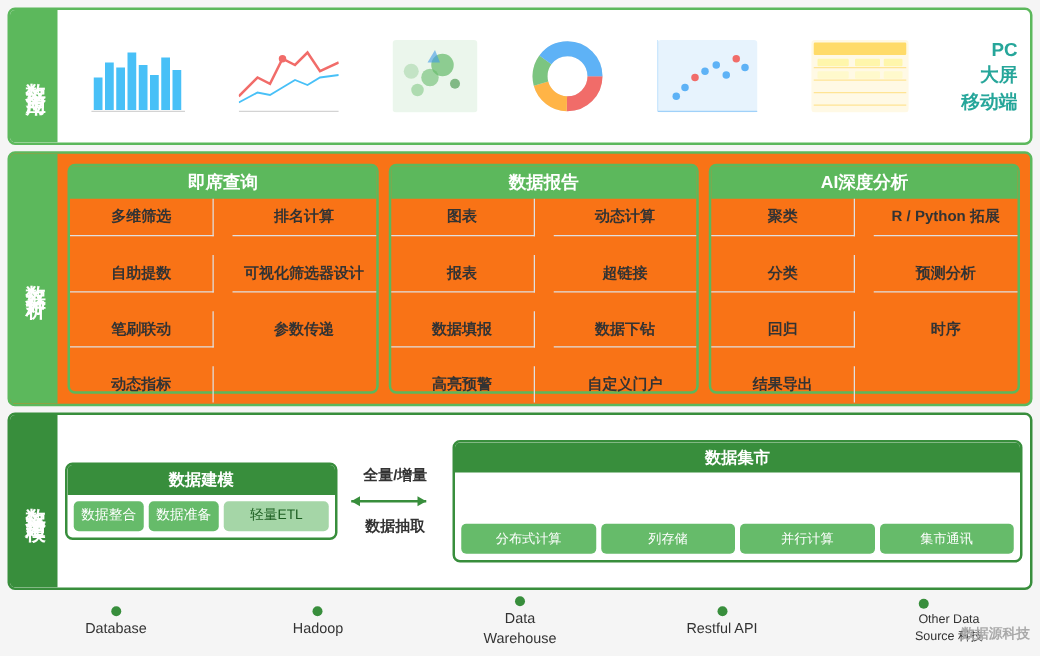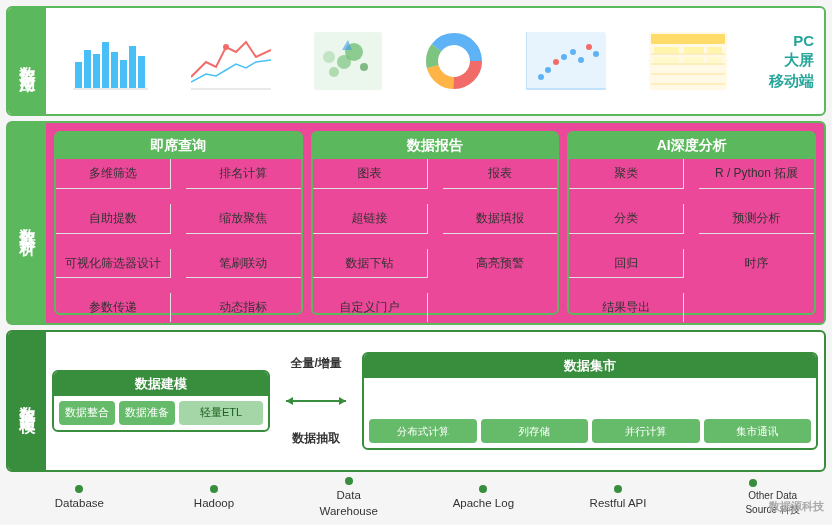"即席查询" .row-data-analysis { background: #ec4899 -> #f97316 }
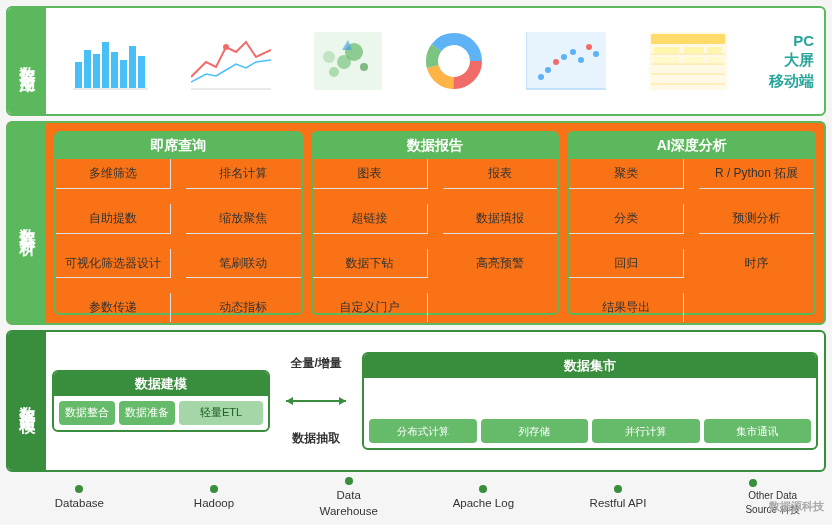"多维筛选" .panel-body { font-weight: none -> bold }
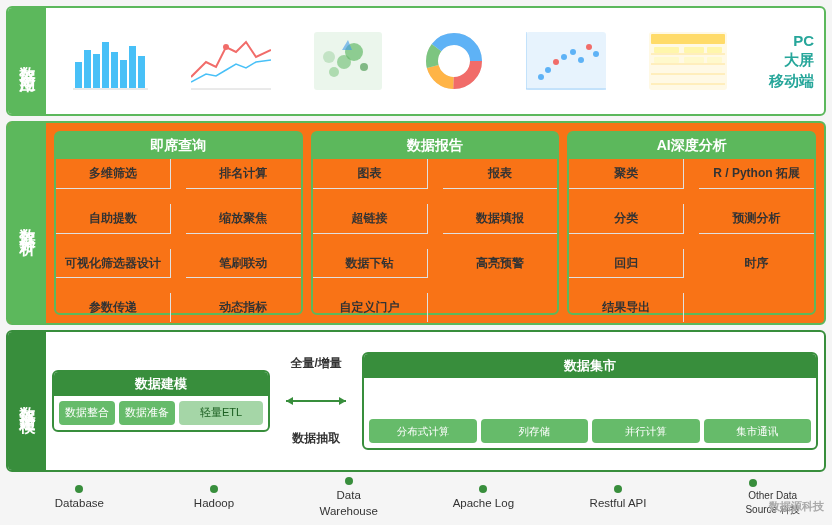"动态计算" div.panel-cell { html: none -> <div>动态计算</div> }
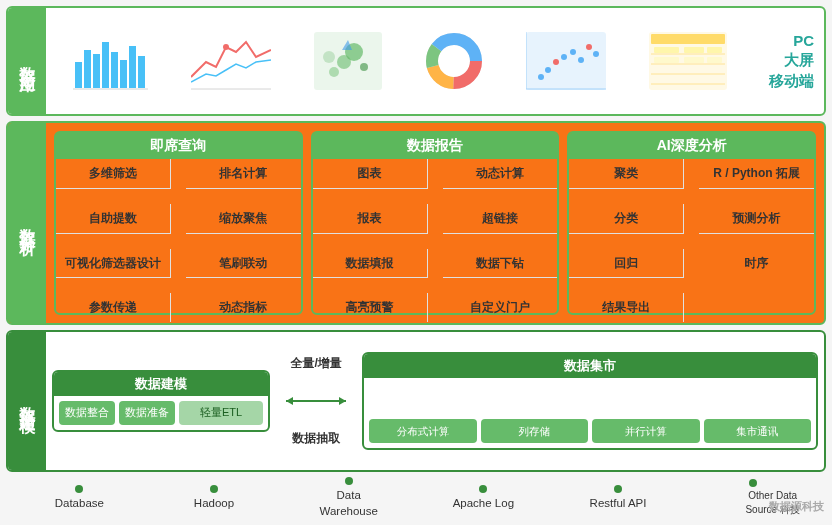"缩放聚焦" div.panel-cell { html: <div>缩放聚焦</div> -> none }
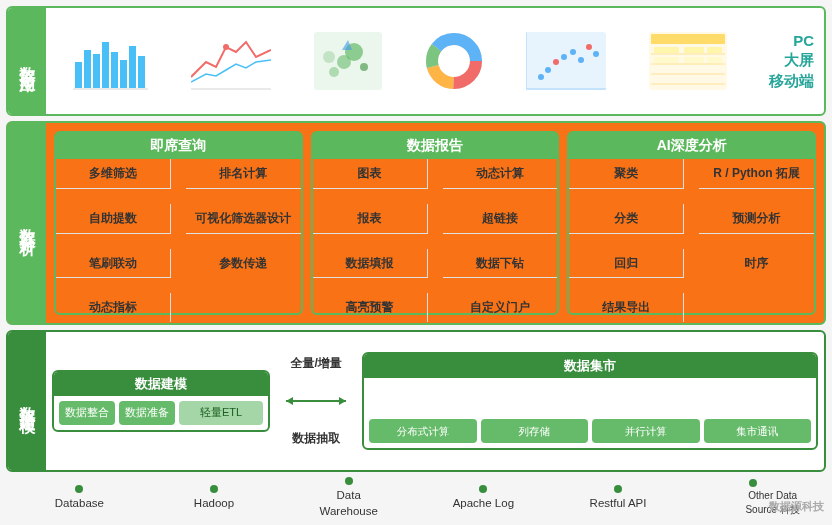"全量/增量" .arrow-box { align-items: center -> none; gap: 19px -> 2px }
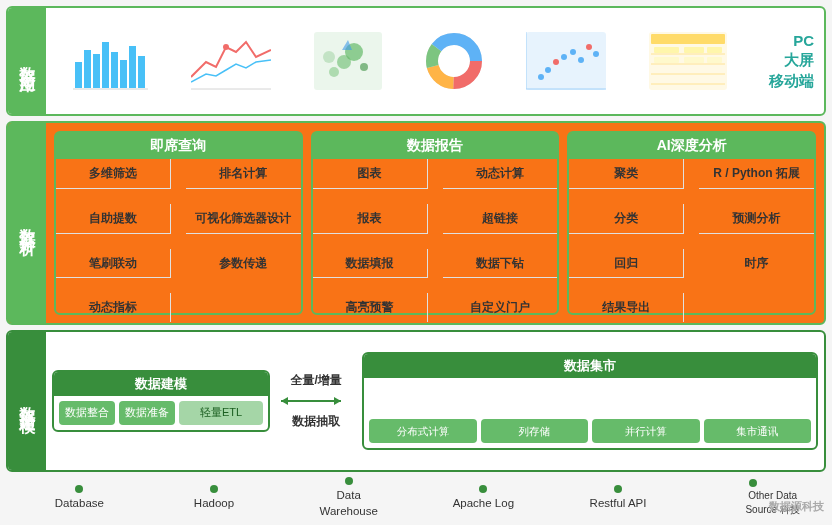"Apache Log" div.source-item { html: <div> <div></div> <span>Apache Log</span> </div> -> none }
